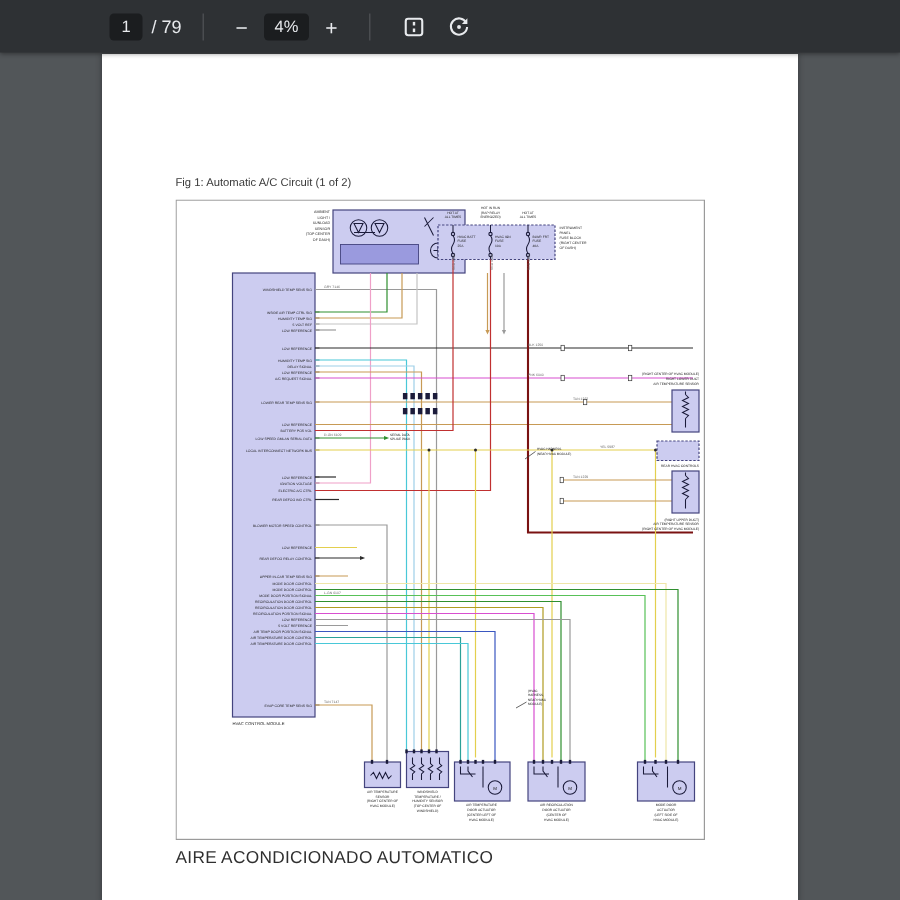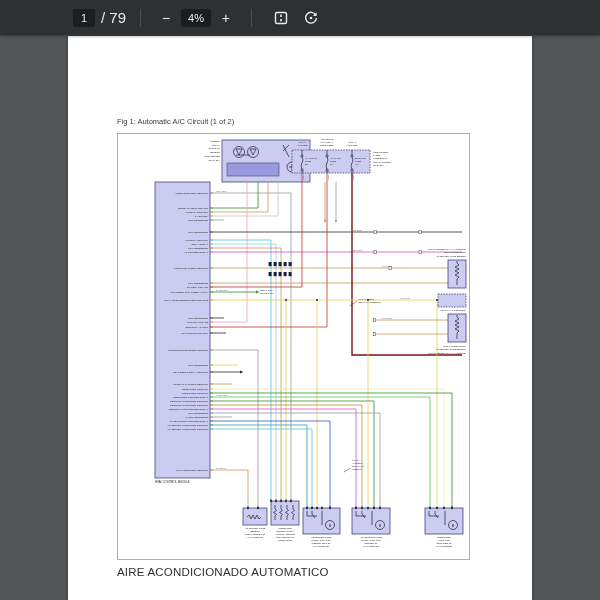"/ 79" .tb-text { font-size: 15px -> 12px }
